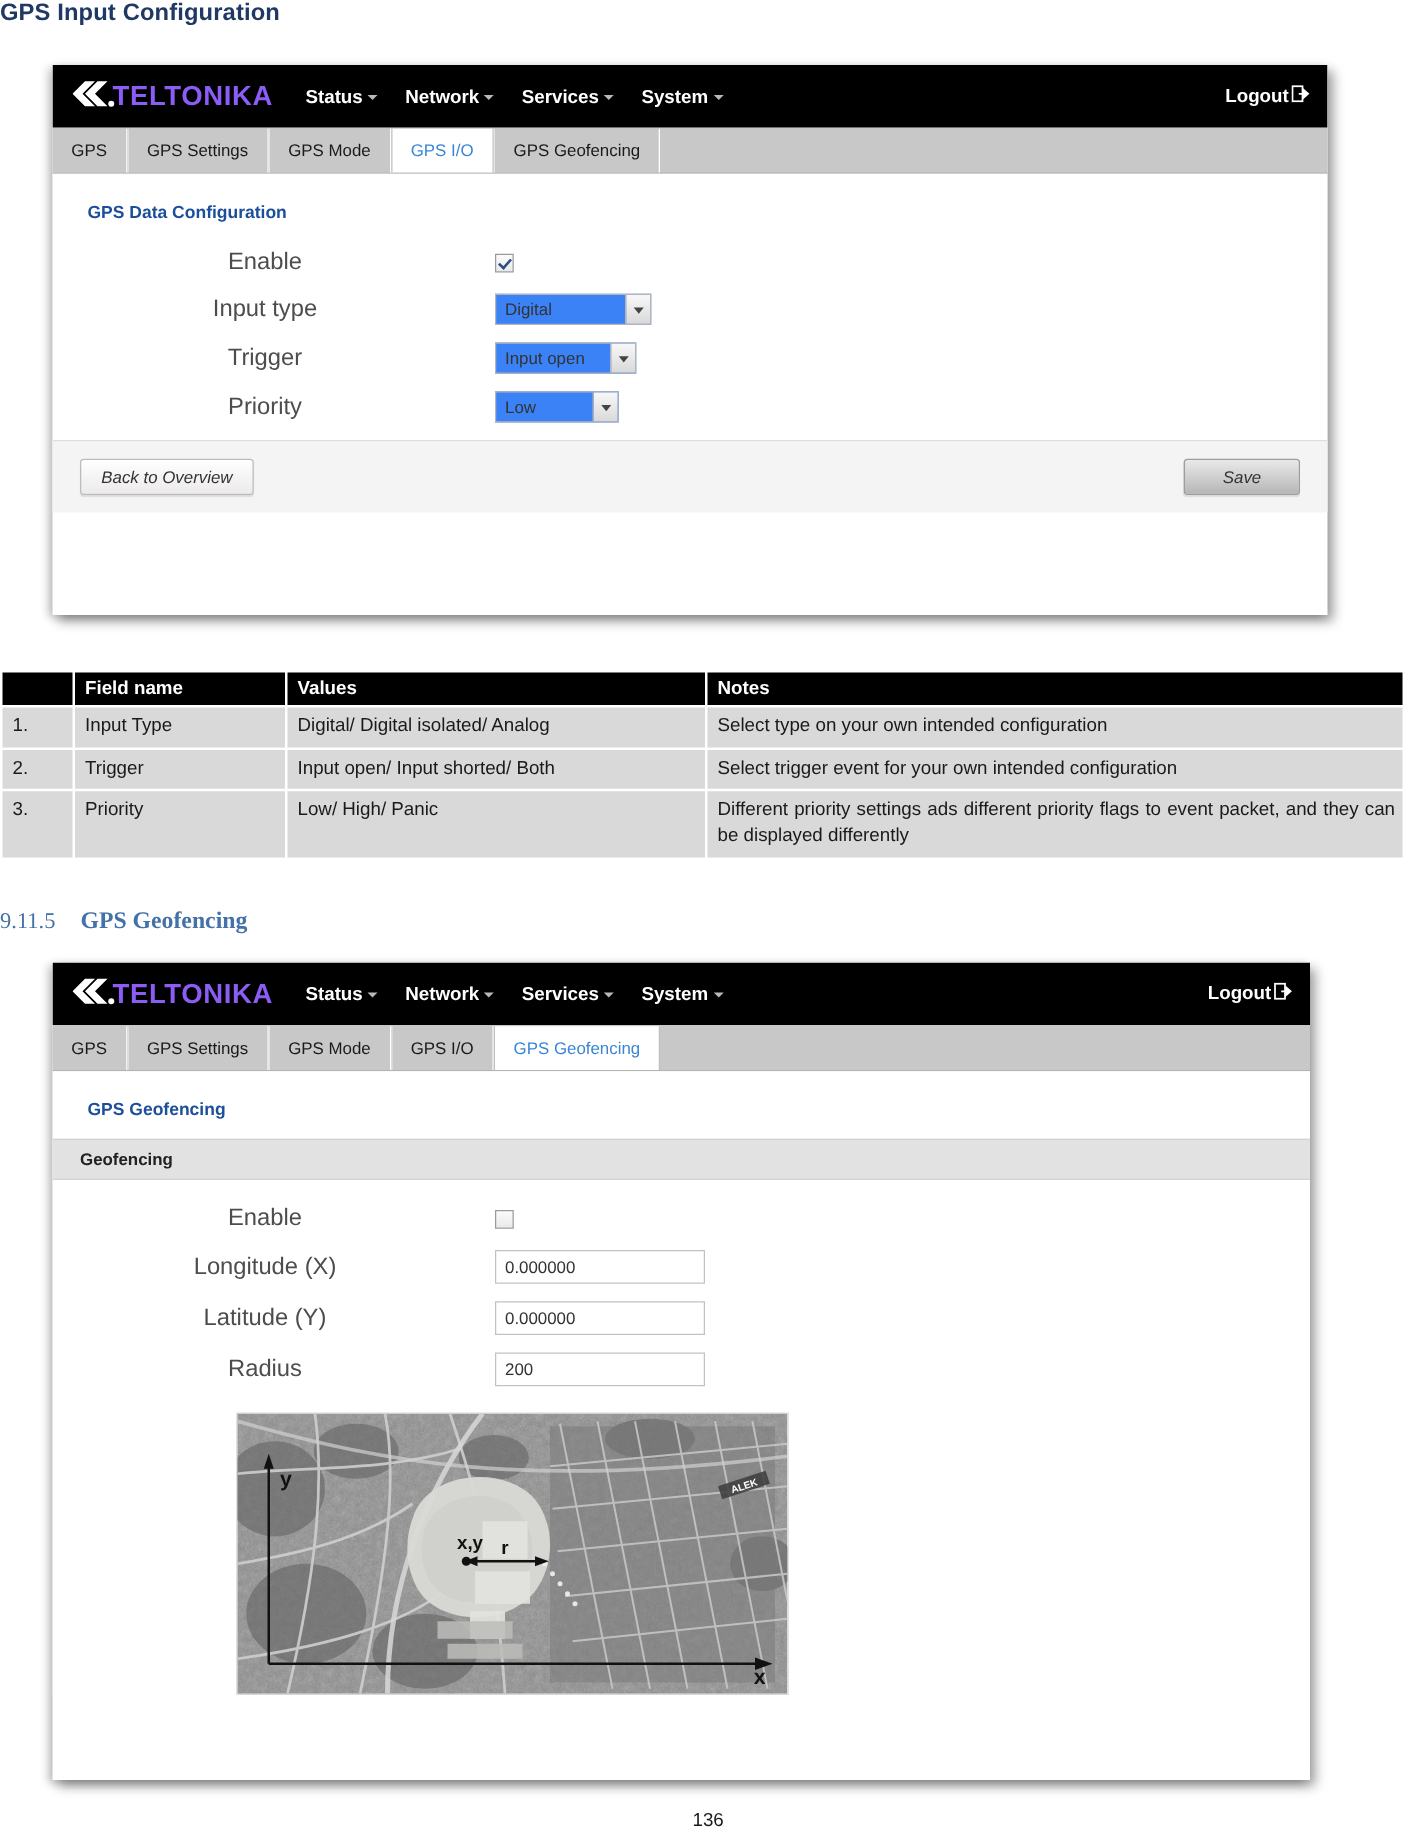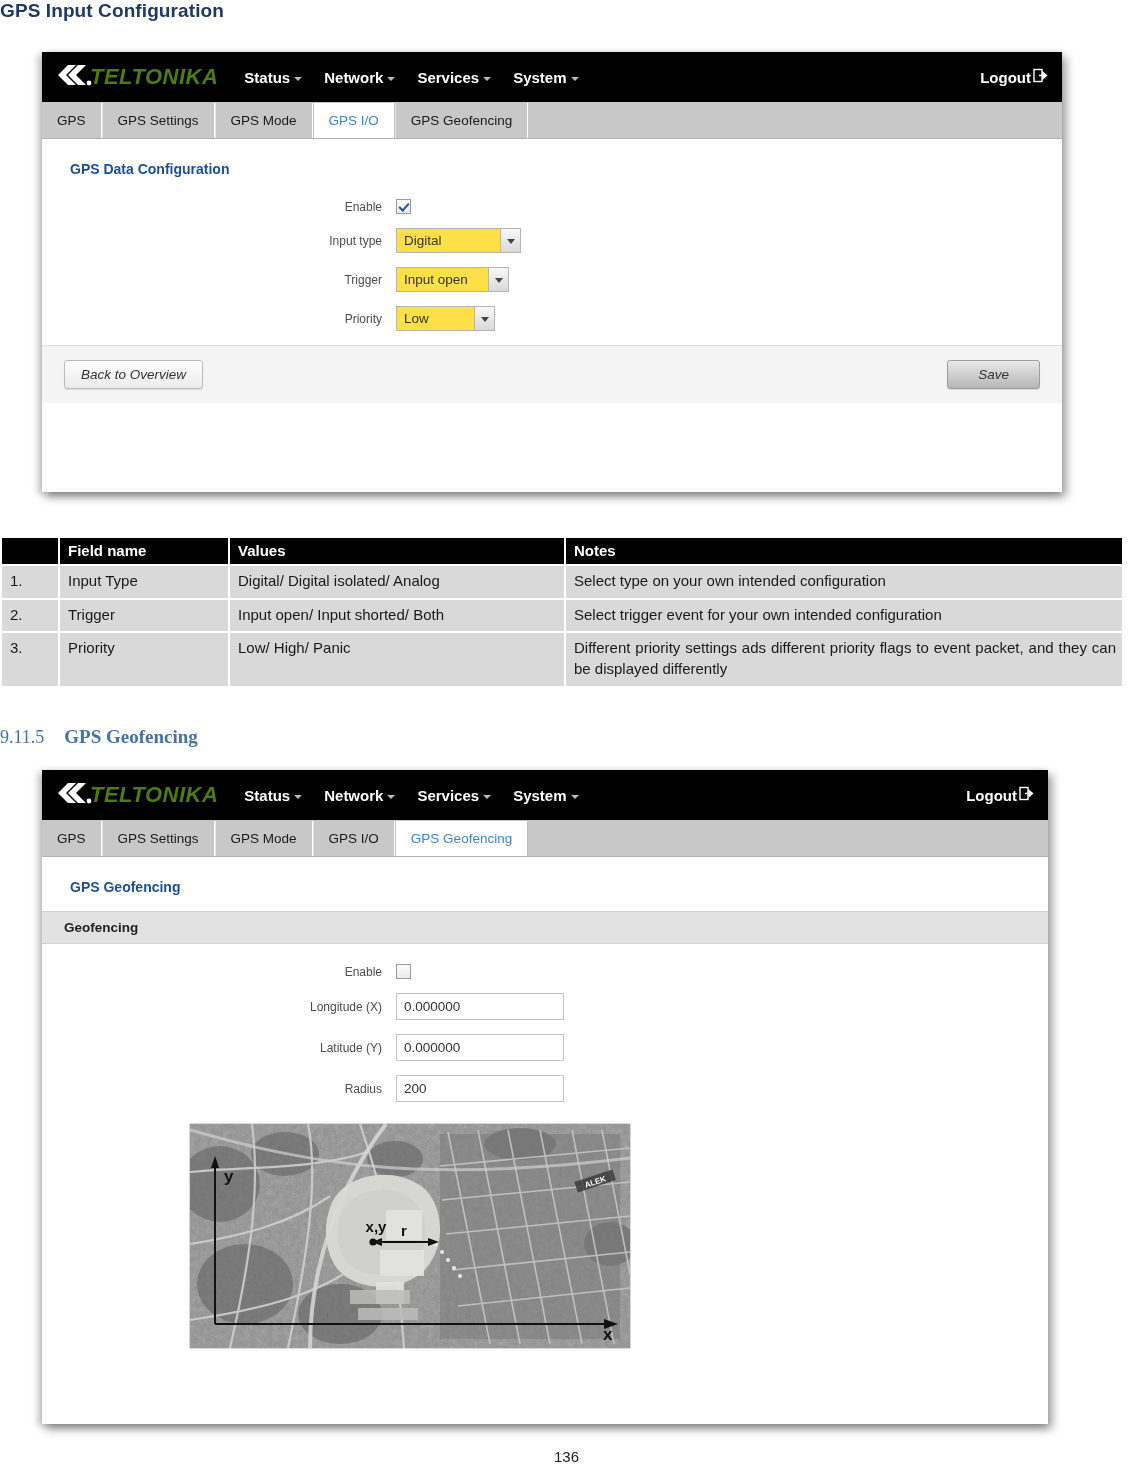"TELTONIKA" .logo .wordmark { color: #4d7c0f -> #8b5cf6; font-style: italic -> none }
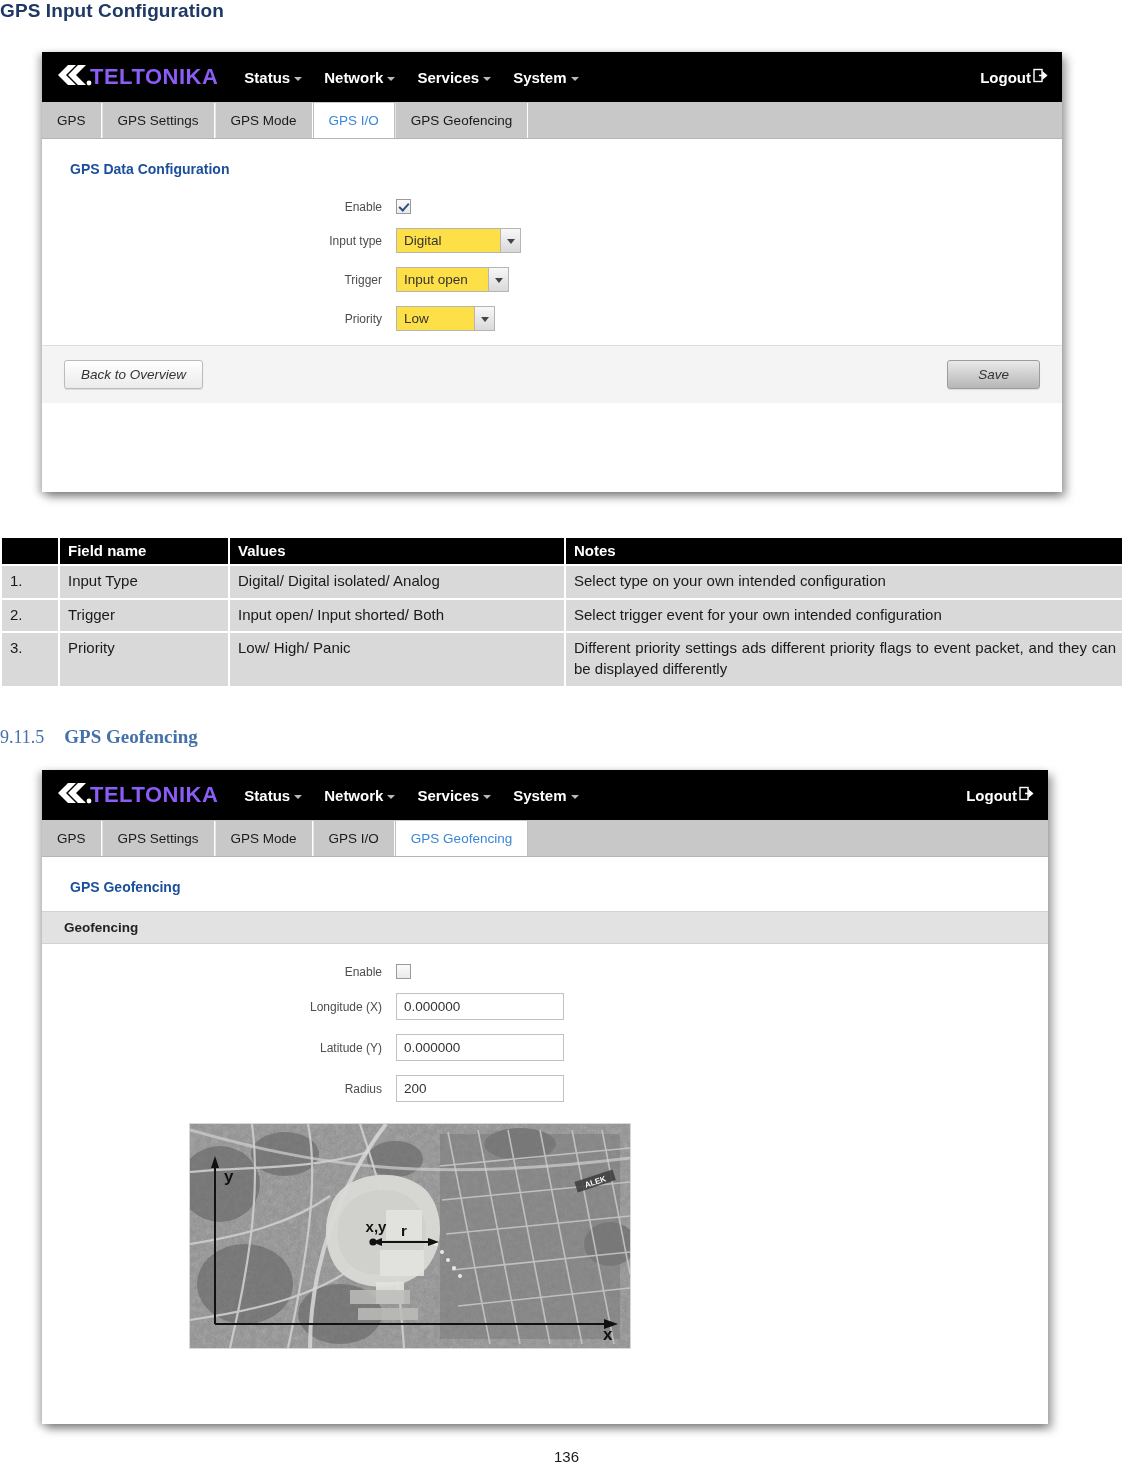"Enable" .form-label { font-size: 12px -> 19px; text-align: right -> center }
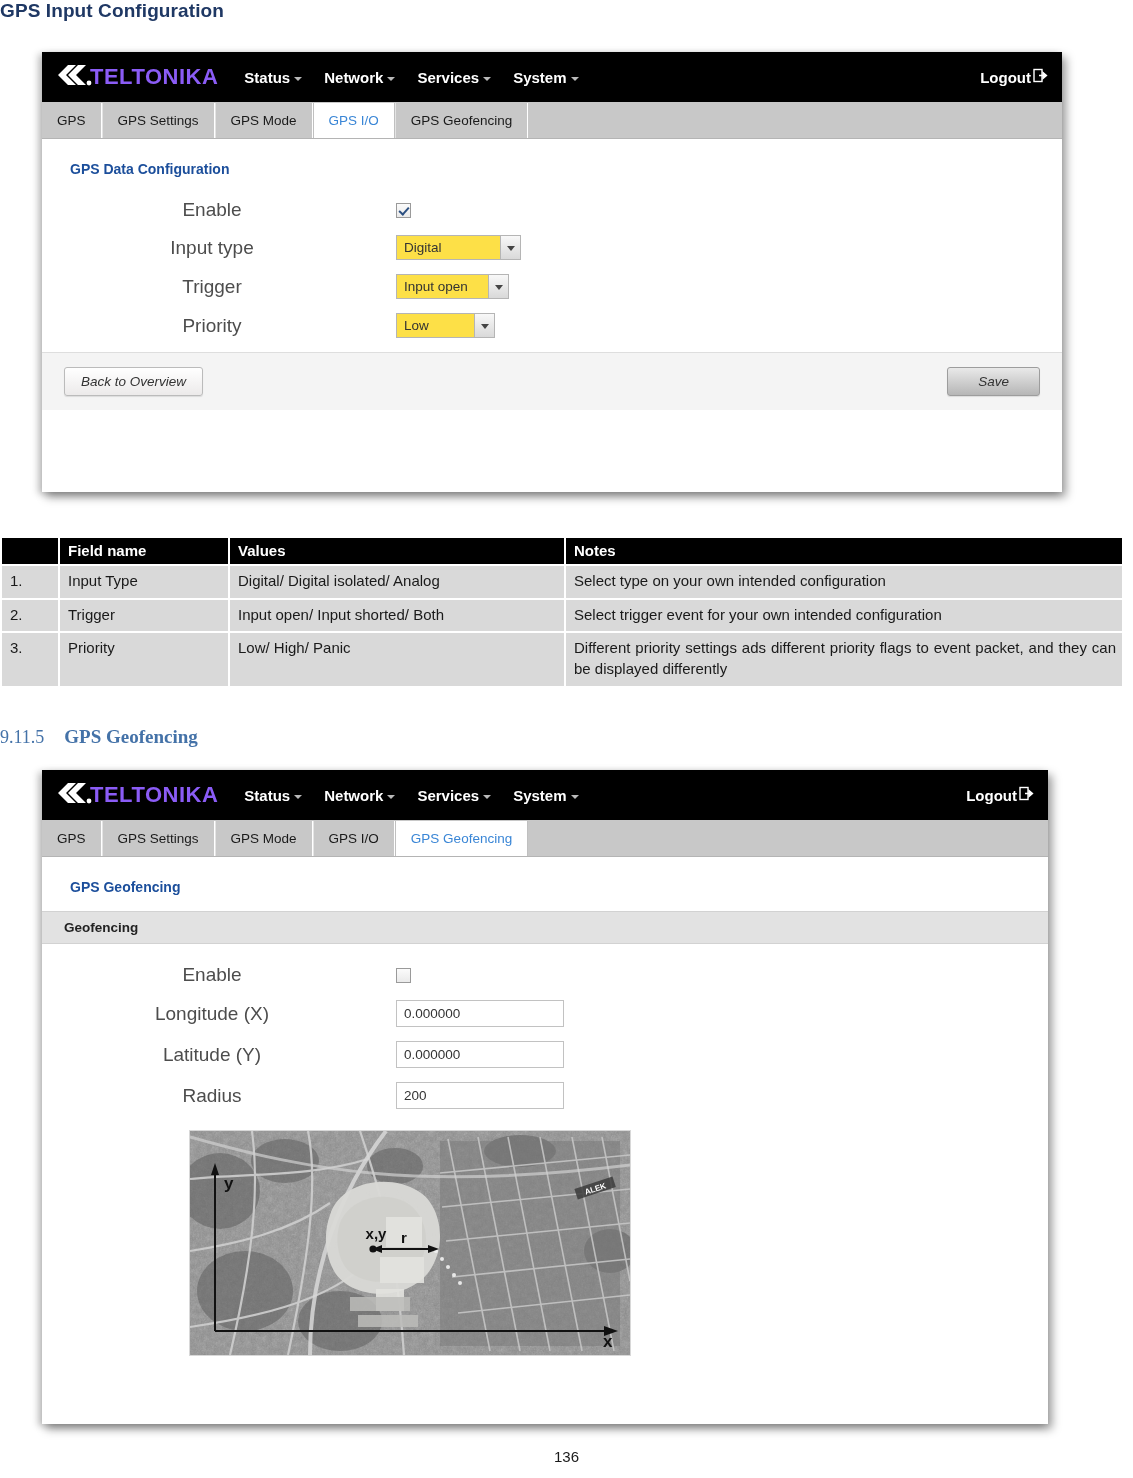"Digital" .select { background: #fde047 -> #3b82f6 }
